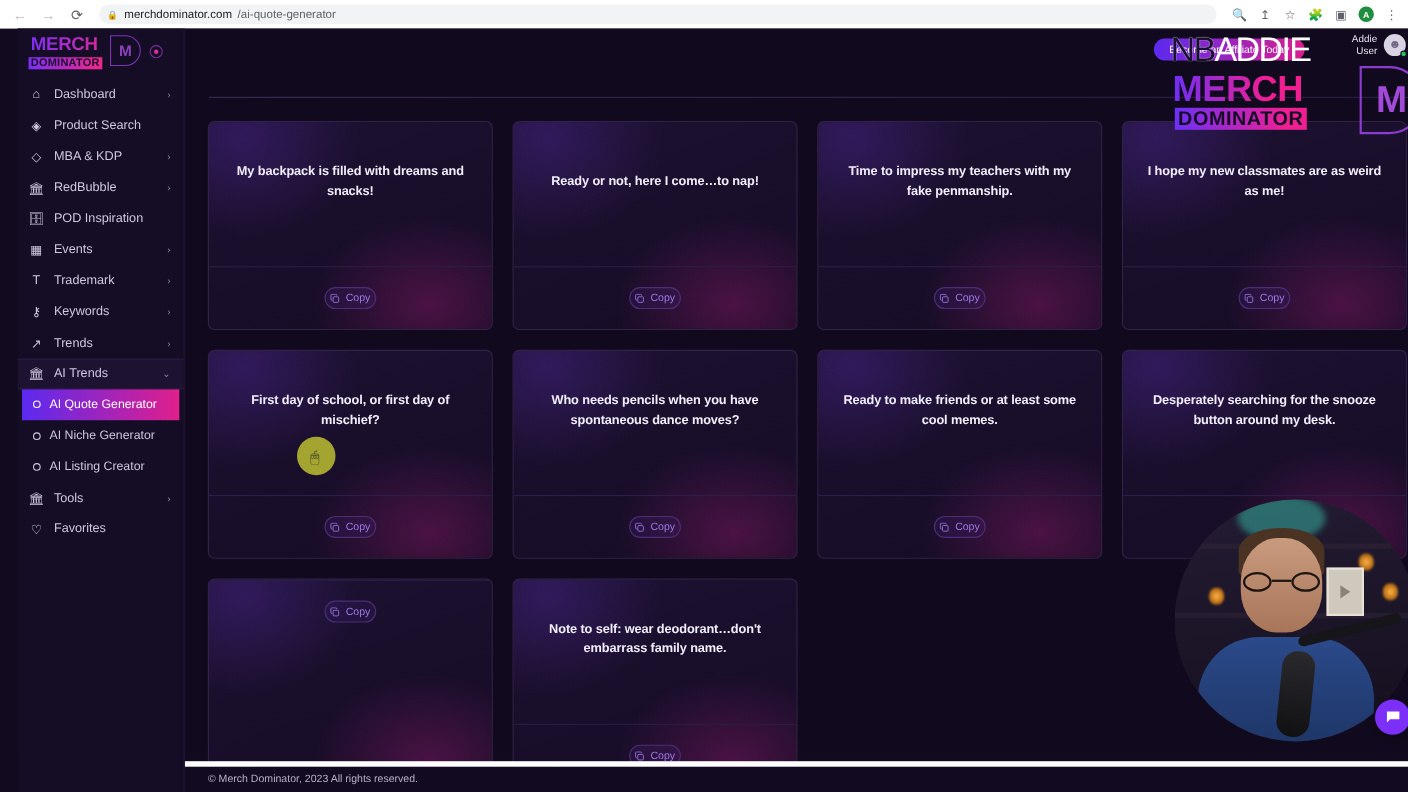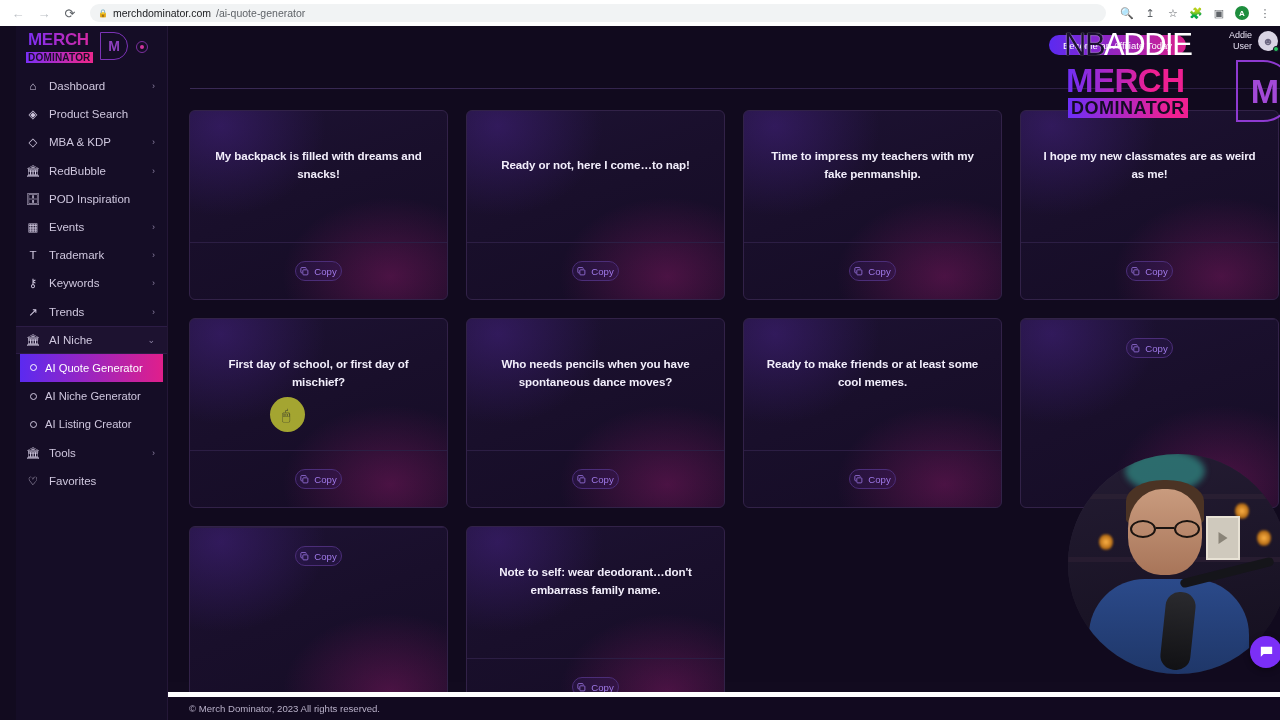"AI Niche" span.lbl { text: Niche -> Trends }
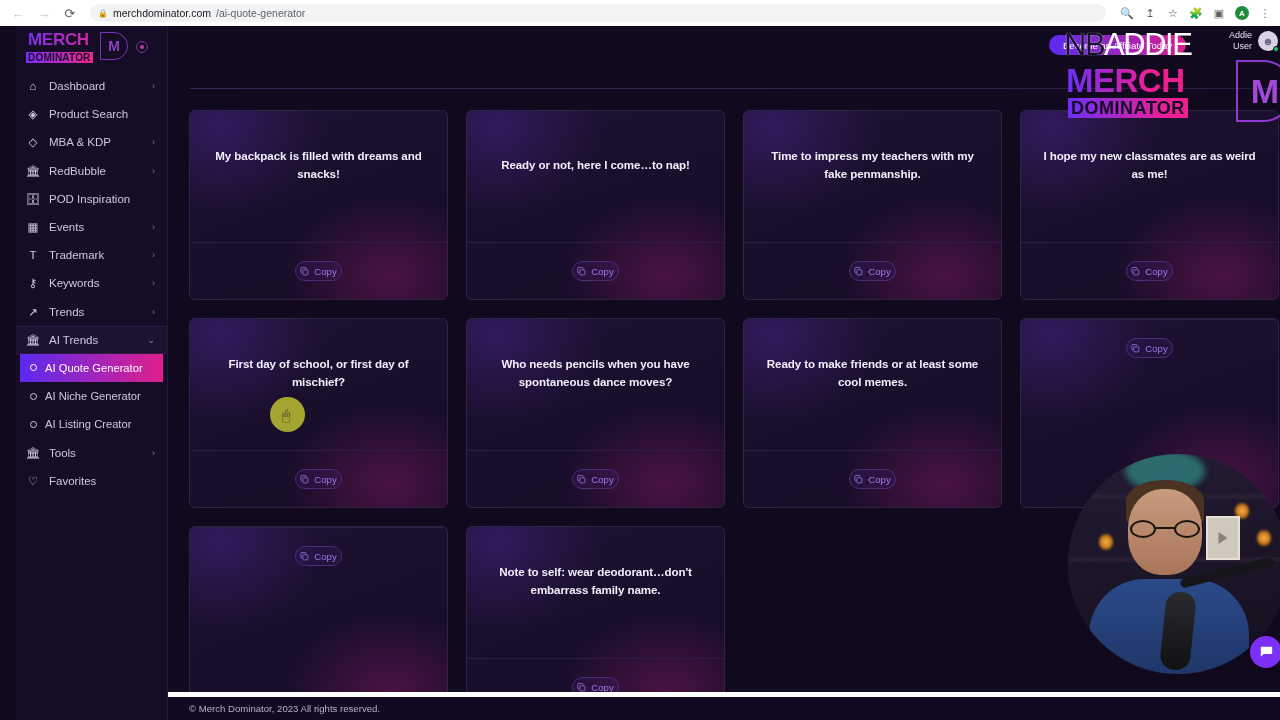"Desperately searching for the snooze" div.quote-body { html: none -> <div> <div>Desperately searching for the snooze button around my desk.</div> </div> }
